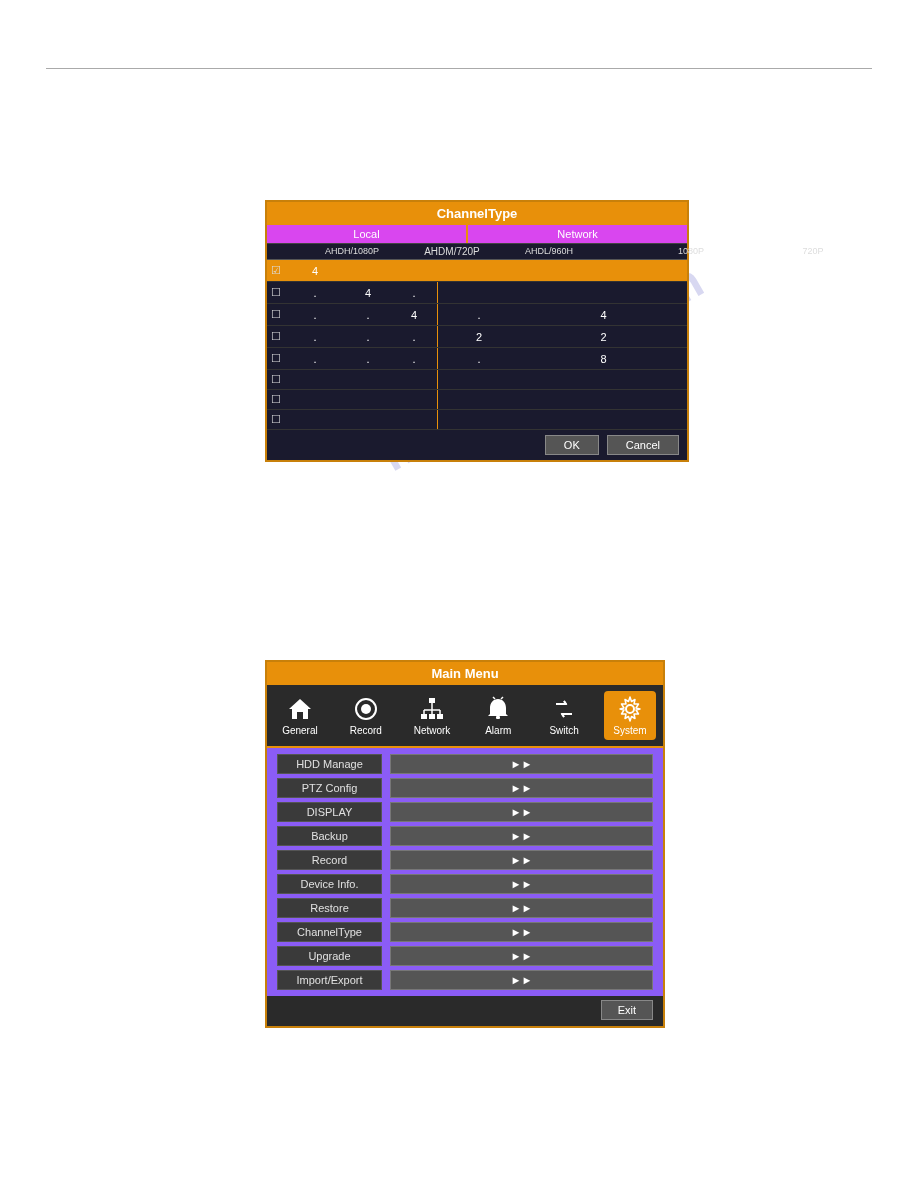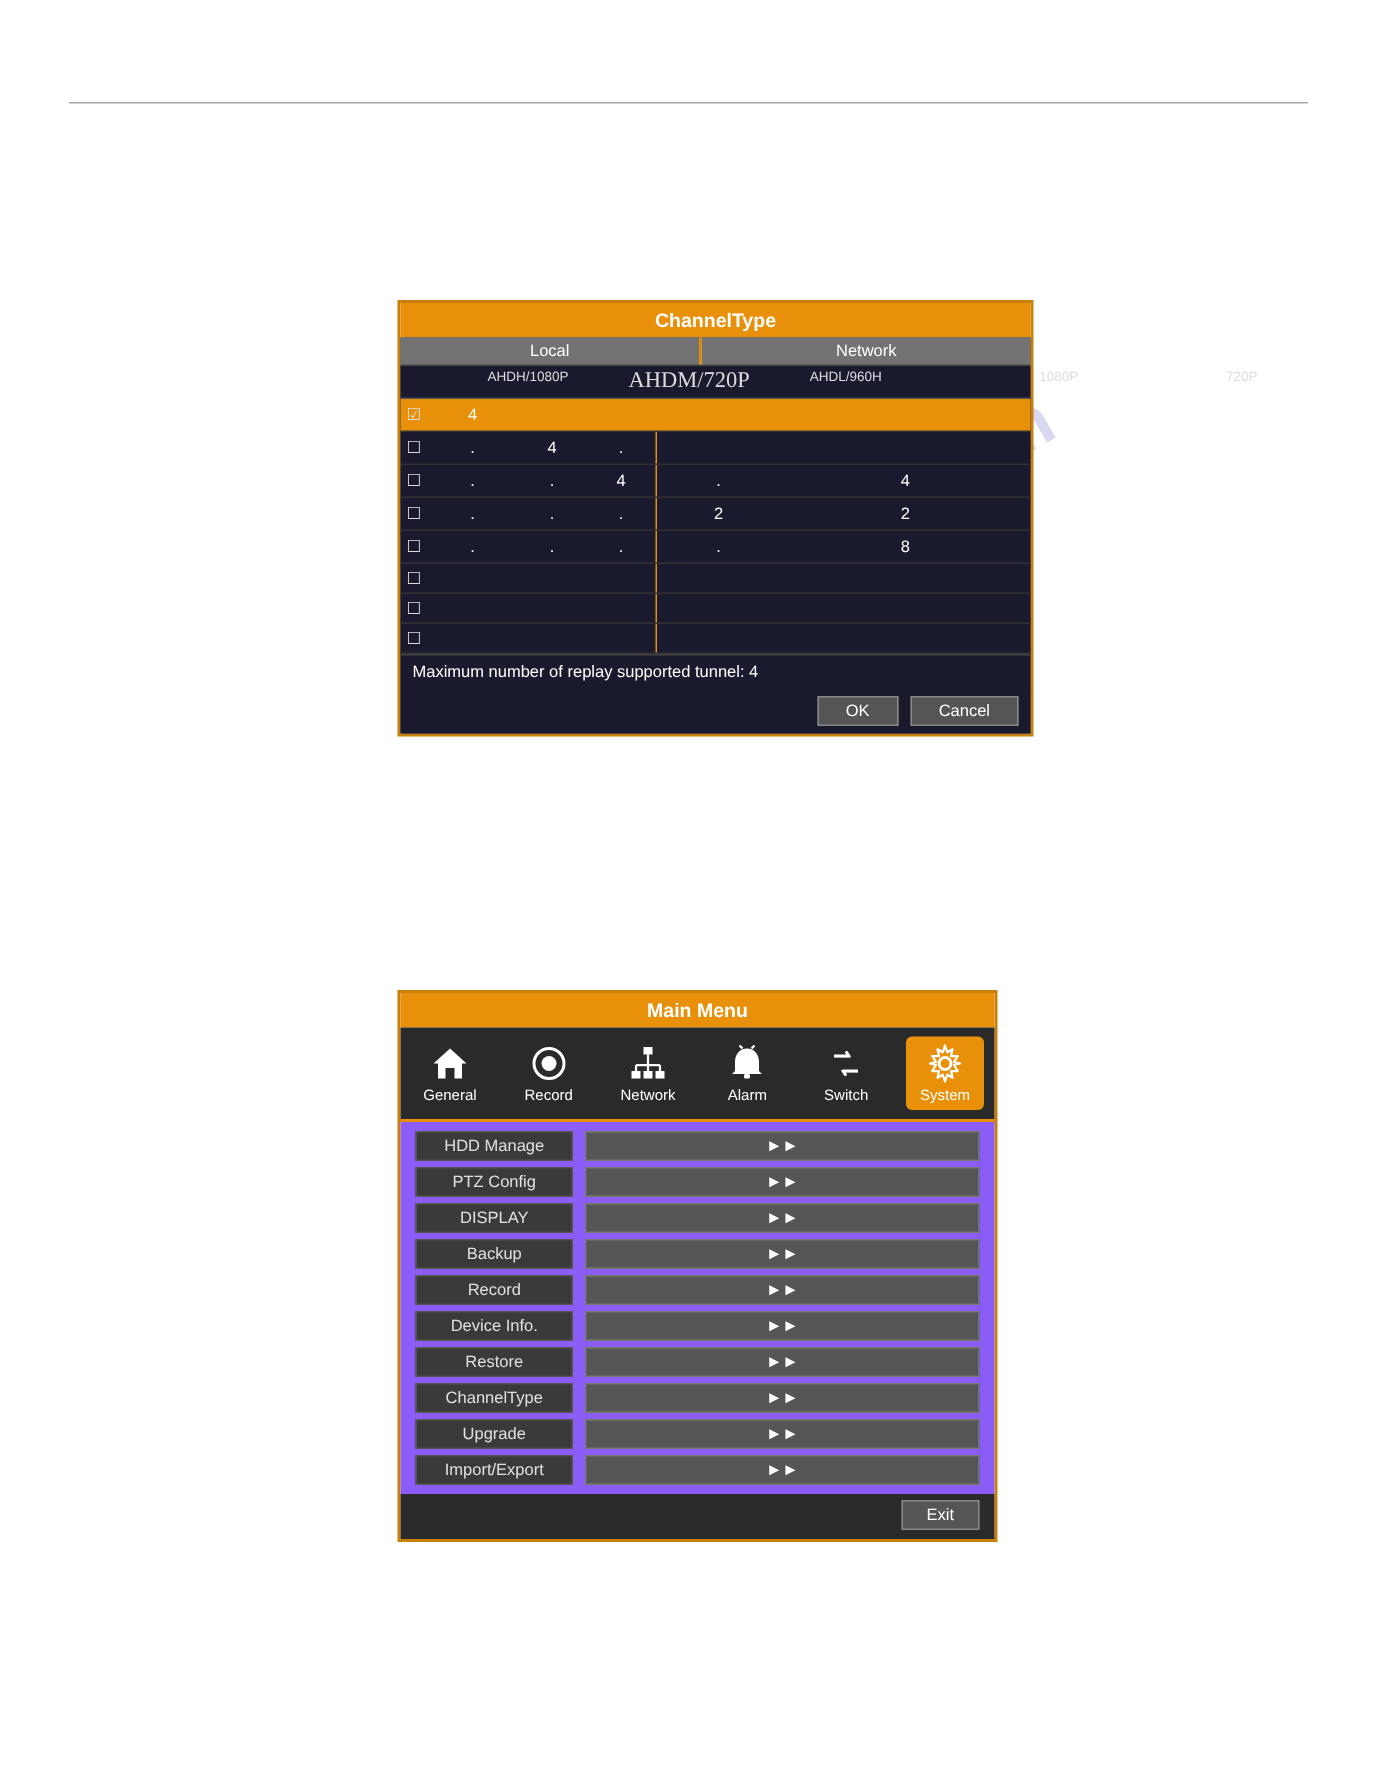"Local" .dialog1-headers { background: #737373 -> #d946ef }
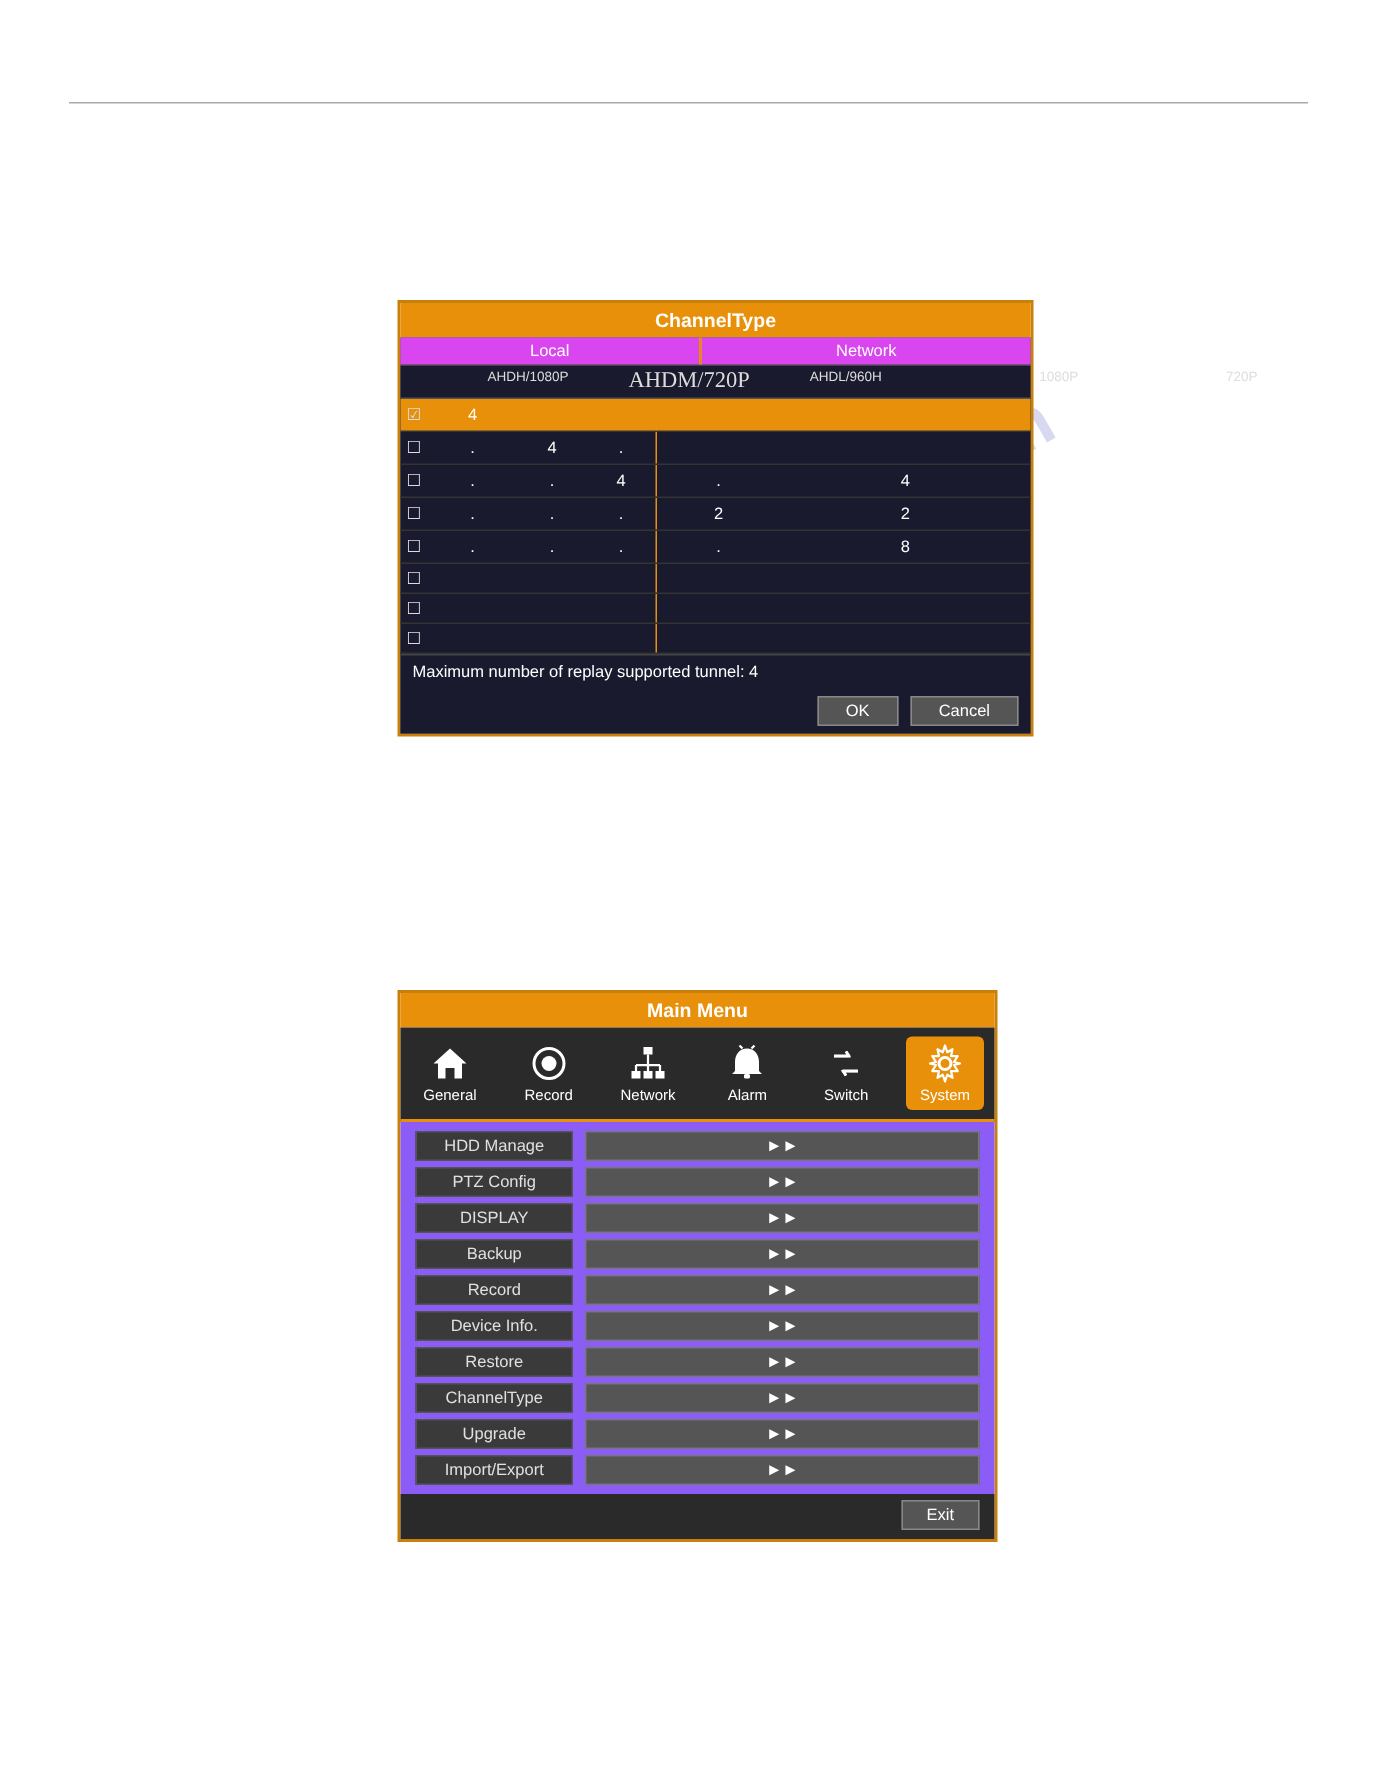"AHDM/720P" div.subhdr { font-family: Liberation Serif, serif -> none; font-size: 15px -> 10px }
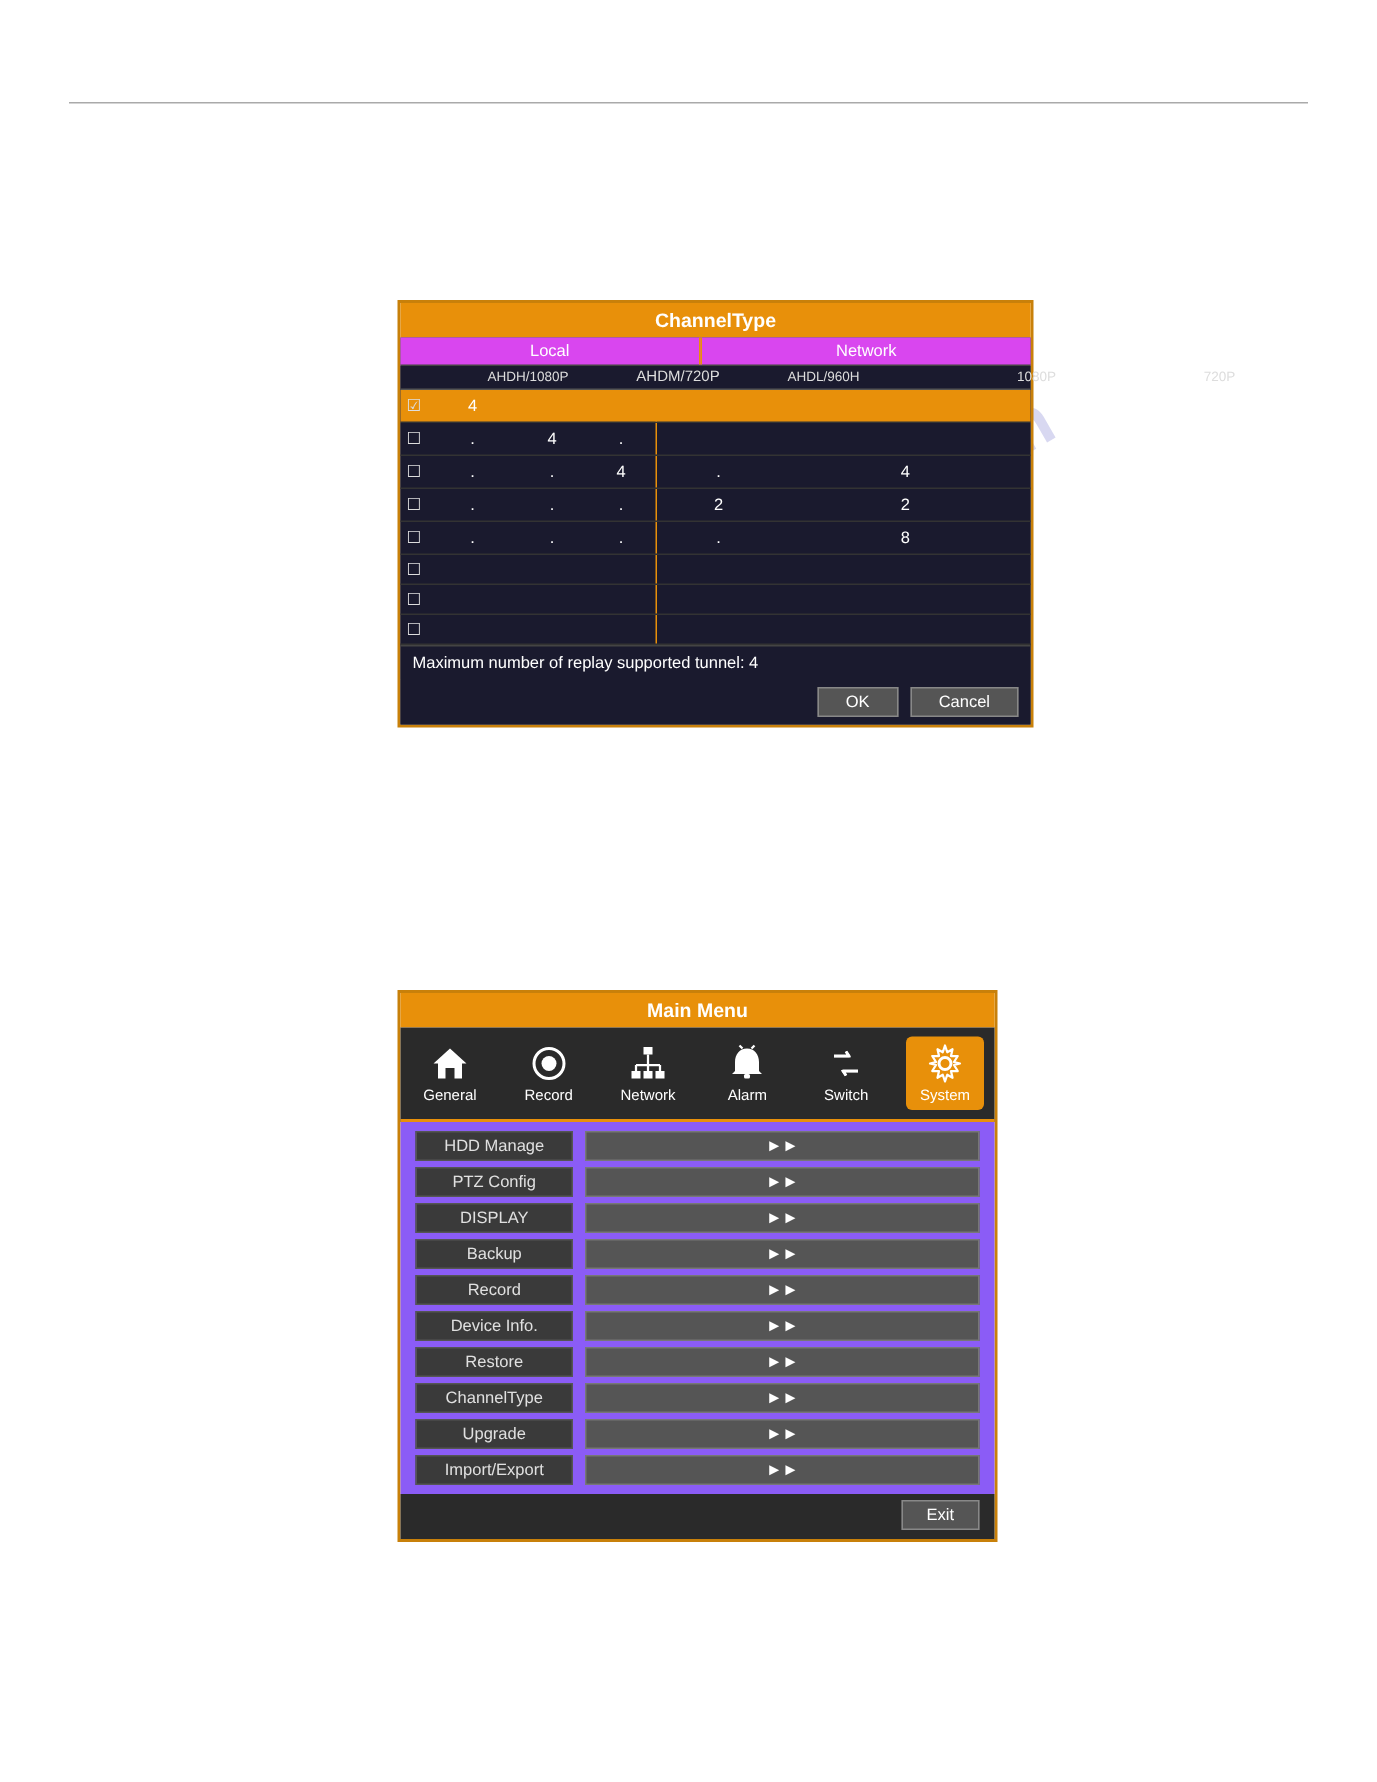"Maximum number of replay supported" div.dialog1-footer-text { html: <div>Maximum number of replay supported tunnel: 4</div> -> none }
